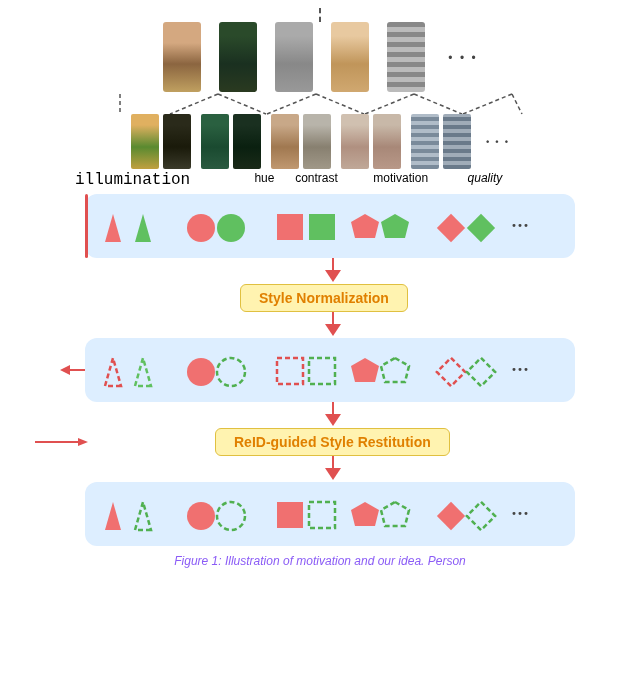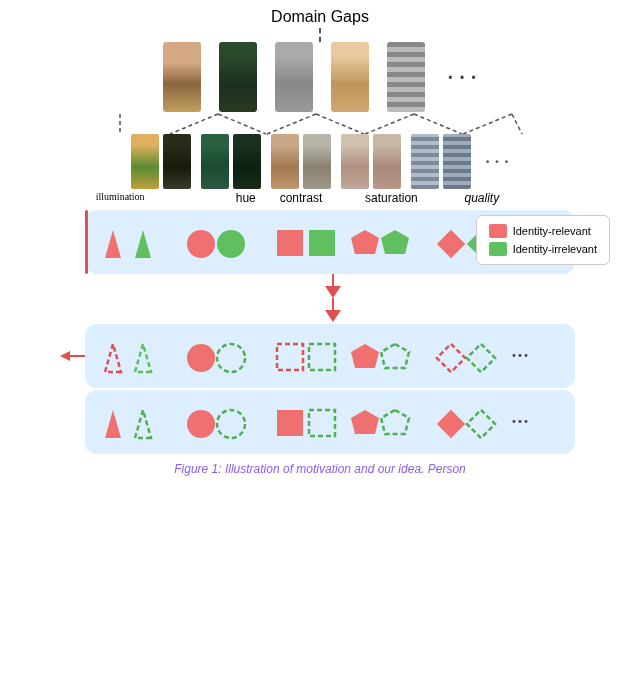"Domain Gaps" div { html: <div>Domain Gaps</div> -> none }
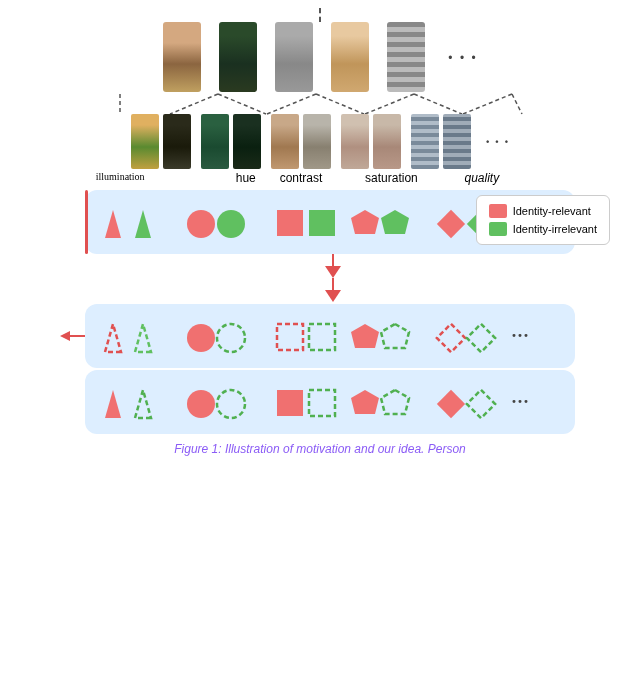"illumination" div { font-family: Liberation Serif, serif -> Liberation Mono, monospace; font-size: 10px -> 16px }
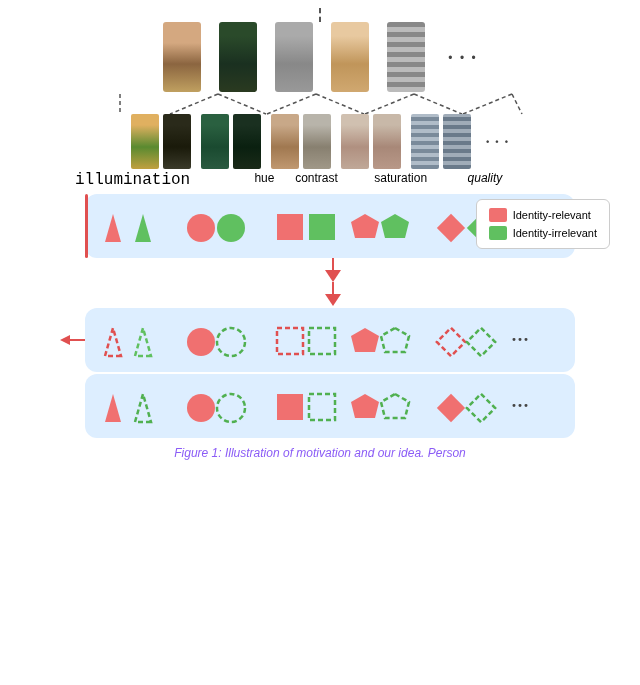"saturation" div { text: saturation -> motivation }
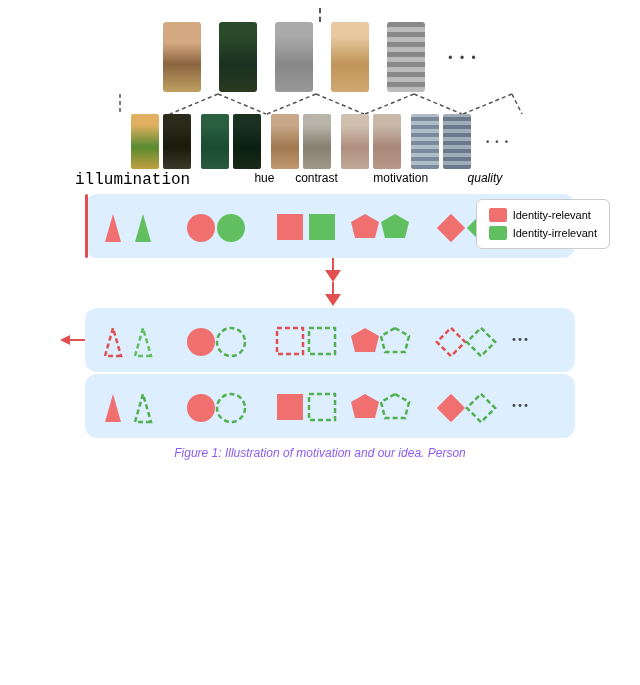"Identity-relevant" div.legend-box { html: <div> <div> <div></div> <span>Identity-relevant</span> </div> <div> <div></div> <span>Identity-irrelevant</span> </div> </div> -> none }
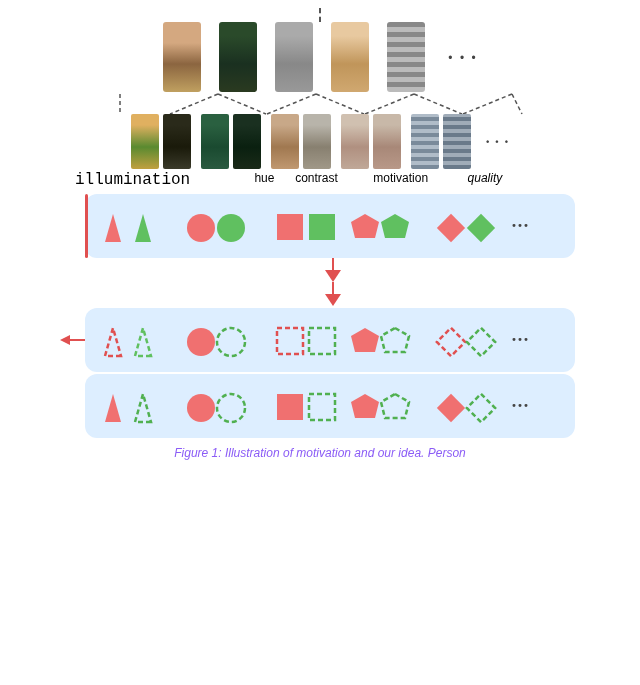"Style Normalization" div { html: none -> <div> <div>Style Normalization</div> </div> }
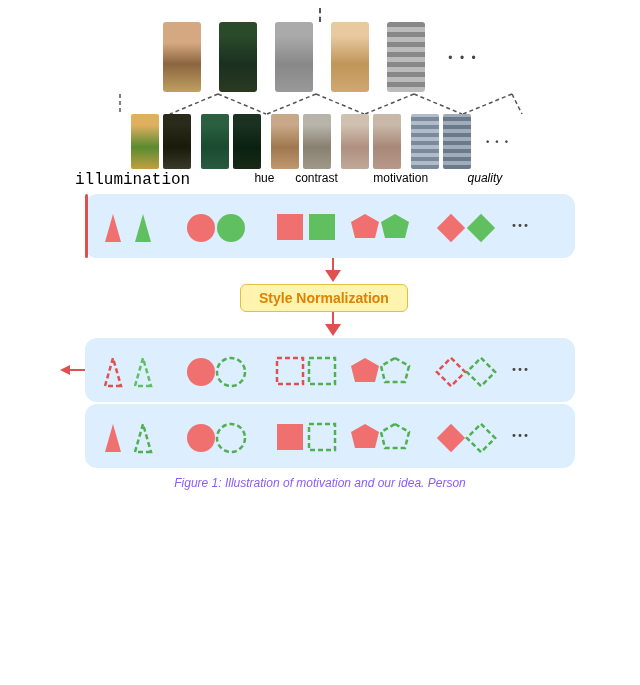"ReID-guided Style Restitution" div { html: none -> <div> <div> <svg> <line></line> <polygon></polygon> </svg> </div> <div> <div></div> <div></div> </div> <div> <div>ReID-guided Style Restitution</div> </div> <div> <div></div> <div></div> </div> </div> }
